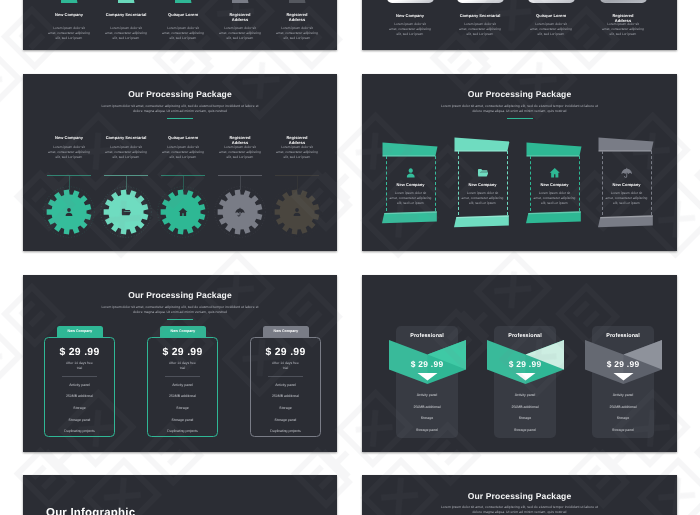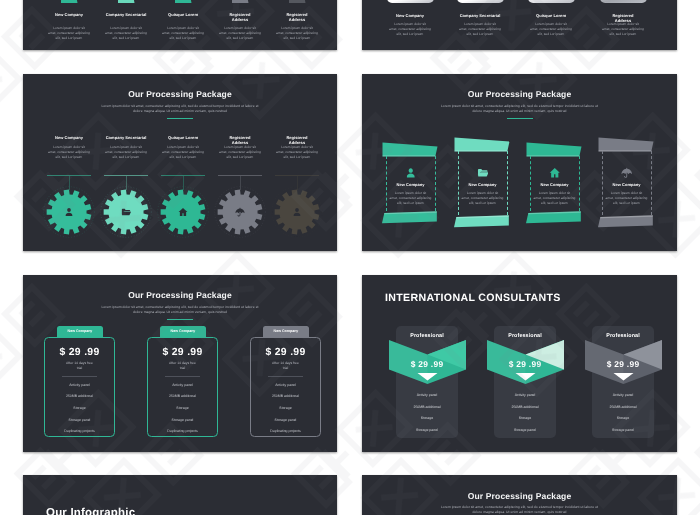"INTERNATIONAL CONSULTANTS" div { html: <div>INTERNATIONAL CONSULTANTS</div> -> none }
